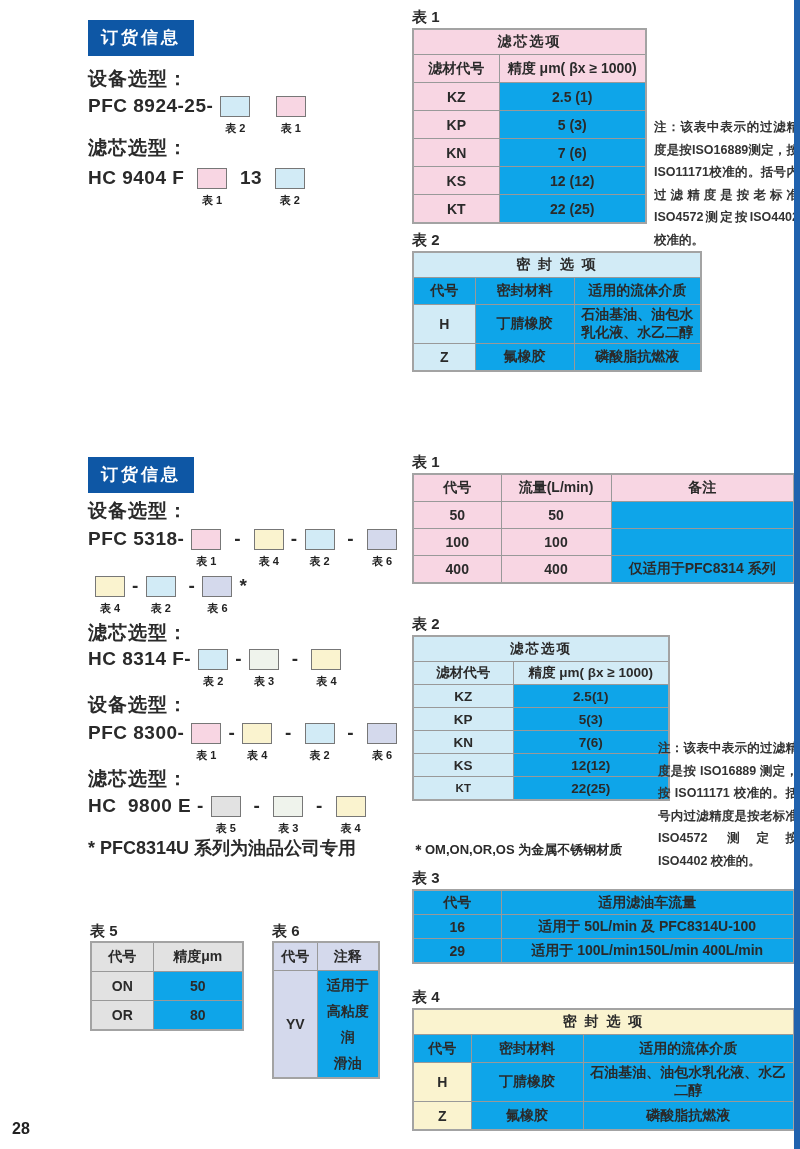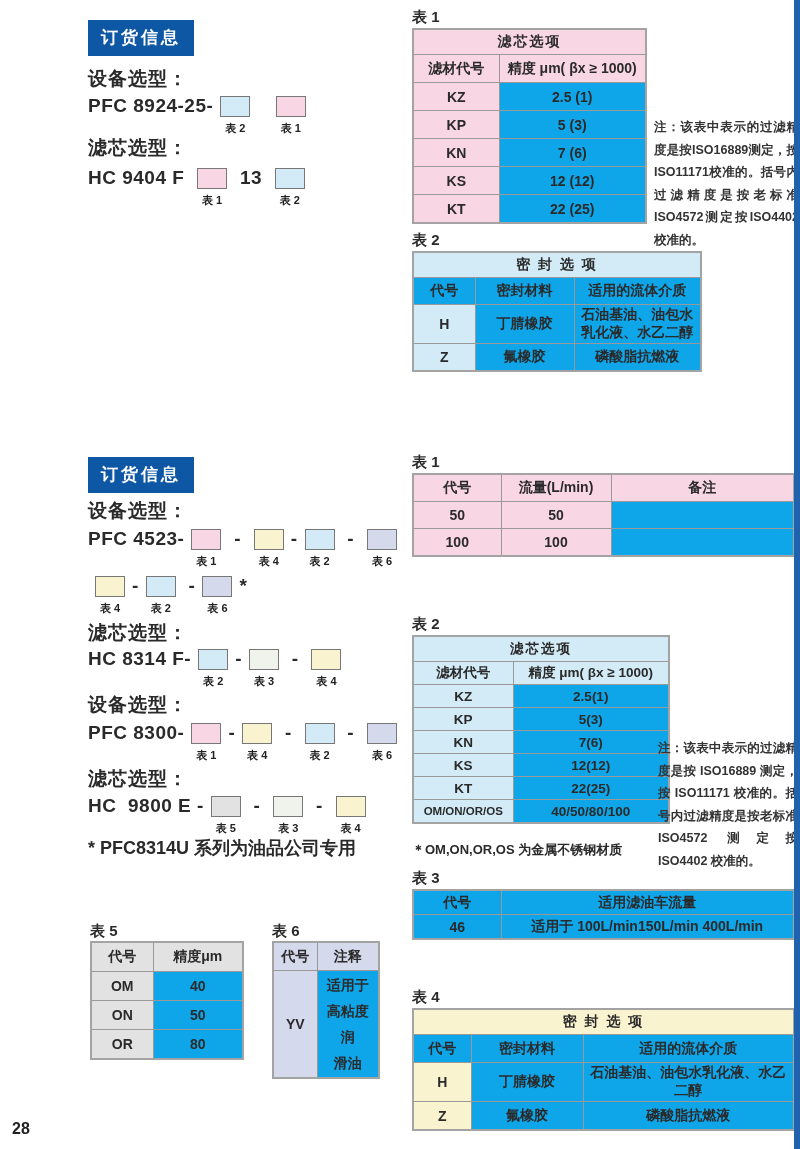"PFC 4523-" span.mtext { text: 4523- -> 5318- }
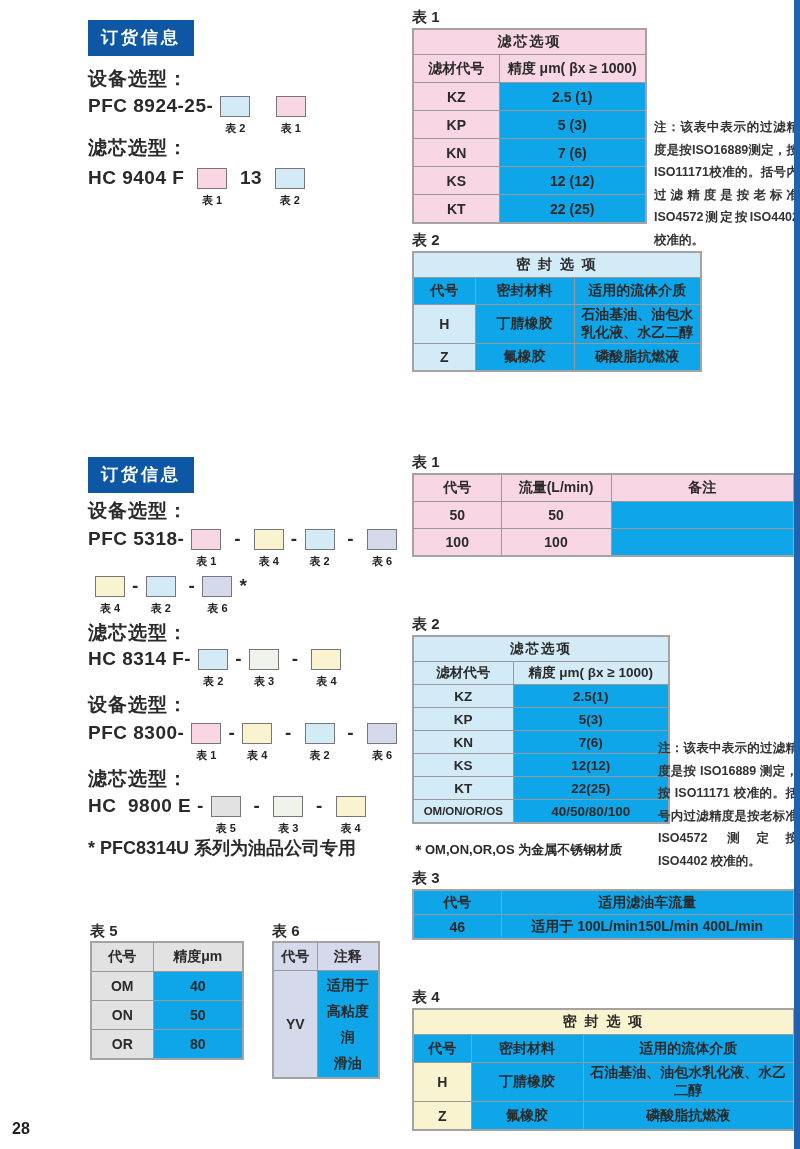"400" tr { html: none -> <tr> <td>400</td> <td>400</td> <td>仅适用于PFC8314 系列</td> </tr> }
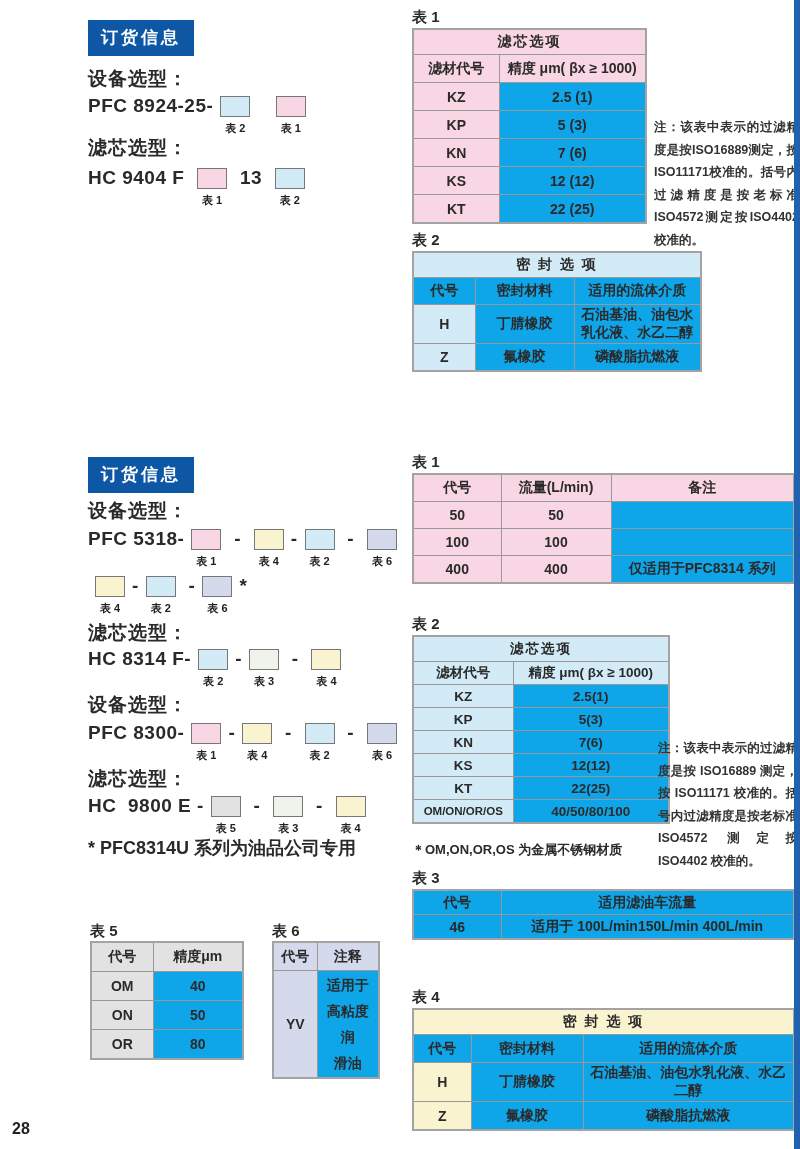"OM/ON/OR/OS" tr { html: <tr> <td>OM/ON/OR/OS</td> <td>40/50/80/100</td> </tr> -> none }
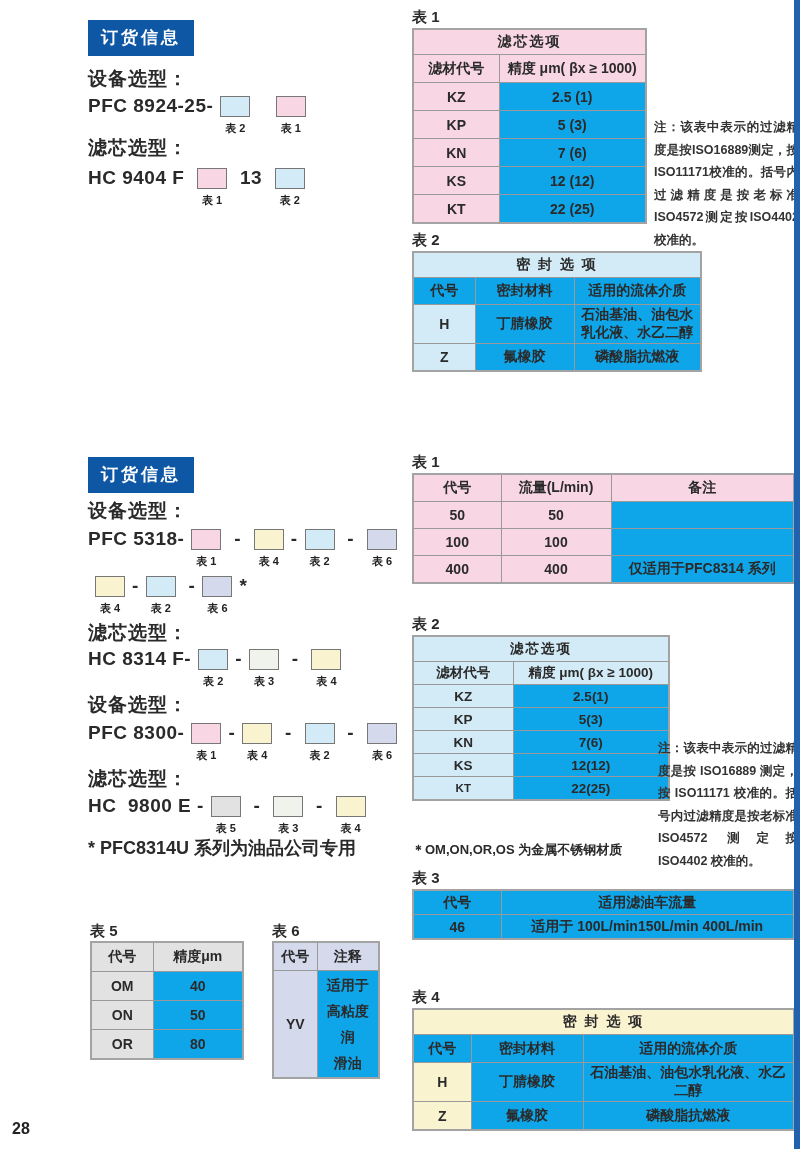"16" tr { html: none -> <tr> <td>16</td> <td>适用于 50L/min 及 PFC8314U-100</td> </tr> }
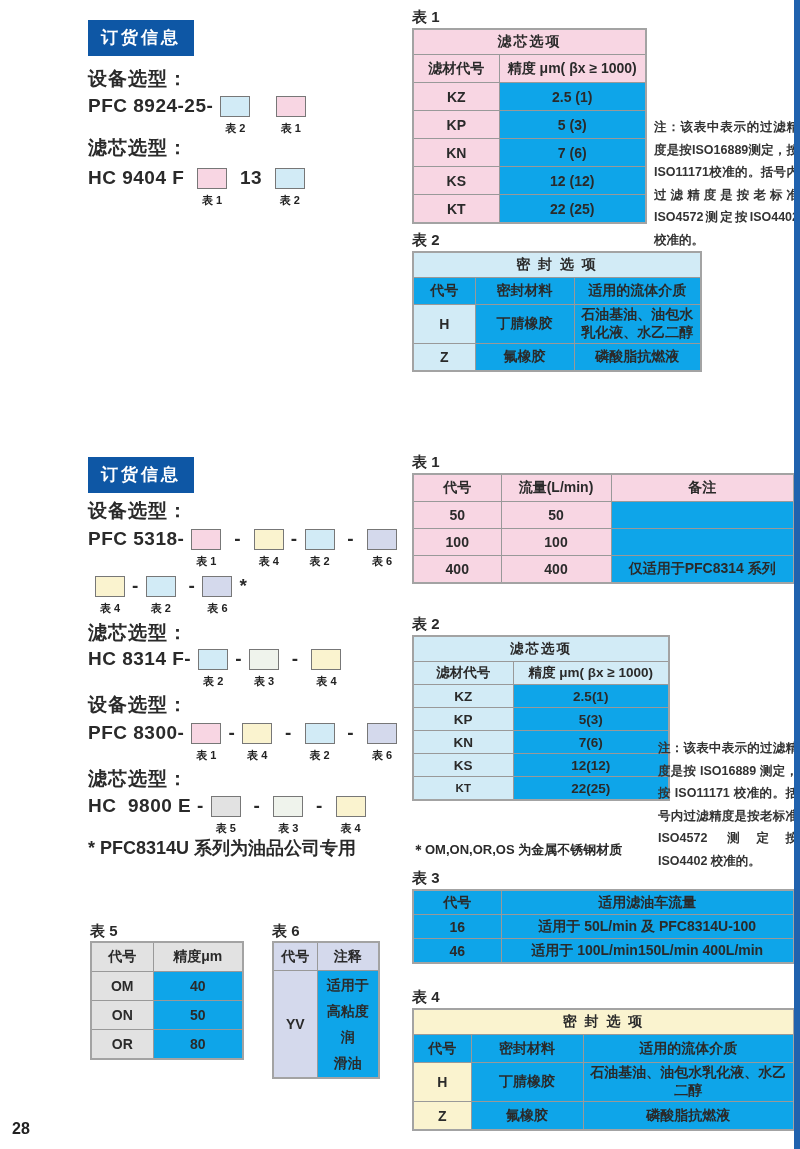"46" td { text: 46 -> 29 }
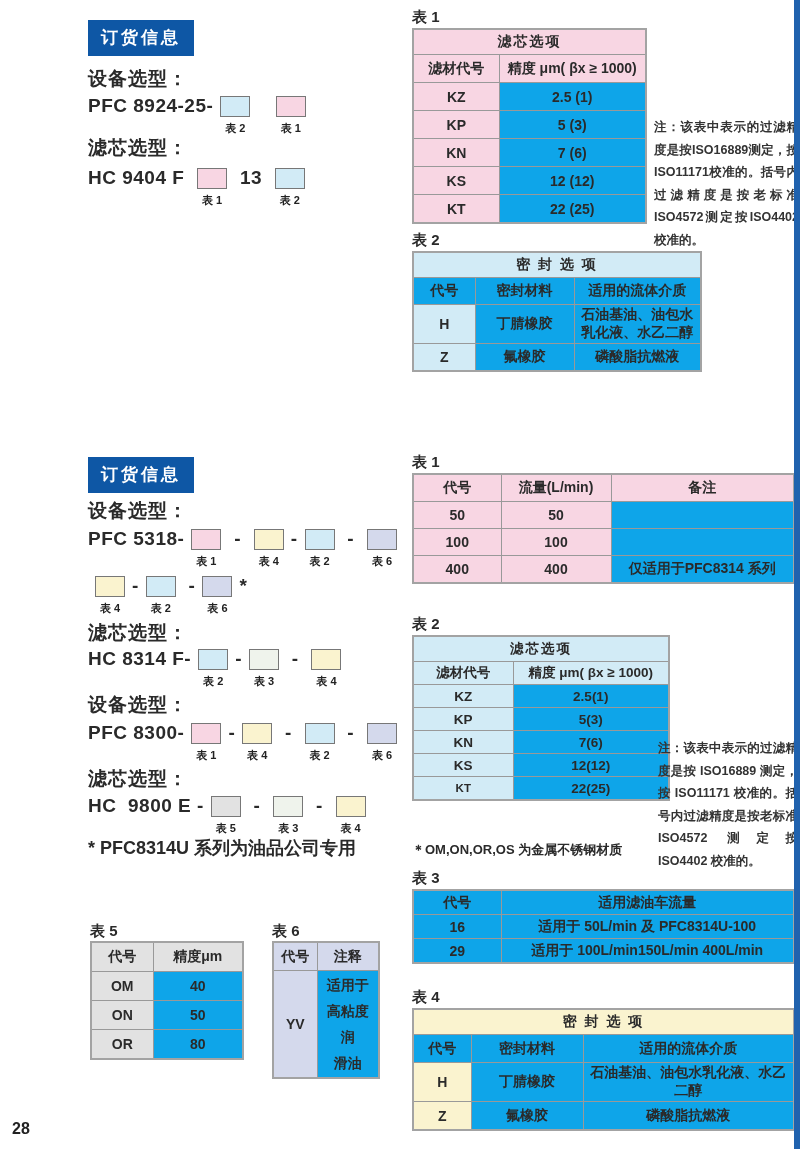"OM" tr { html: <tr> <td>OM</td> <td>40</td> </tr> -> none }
